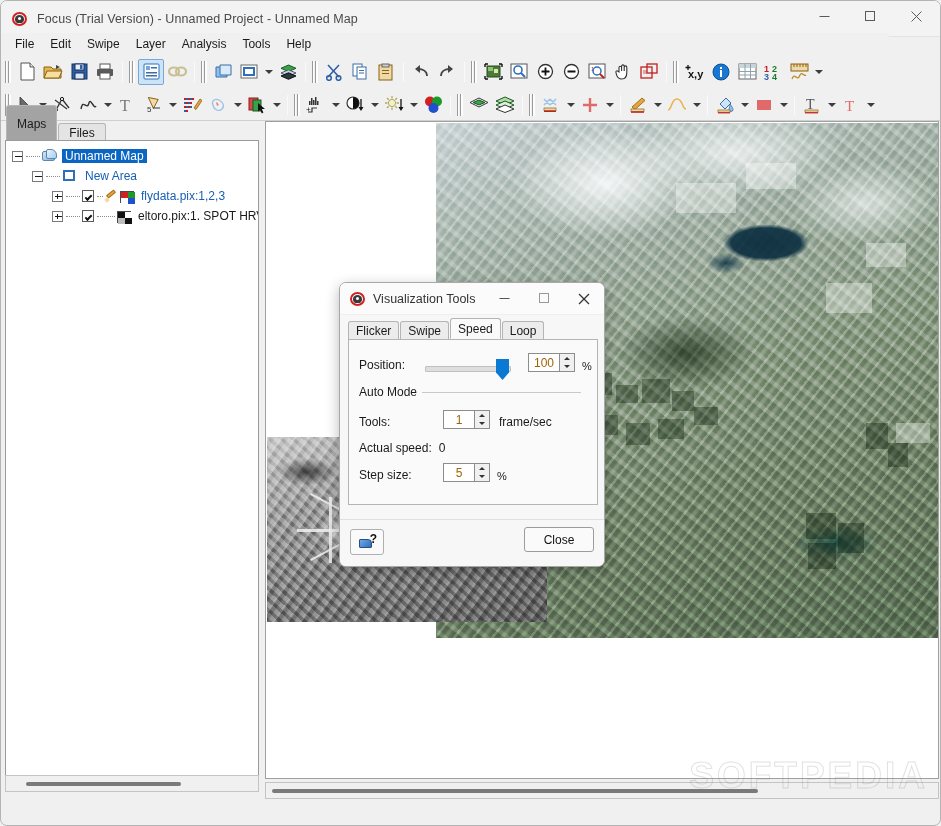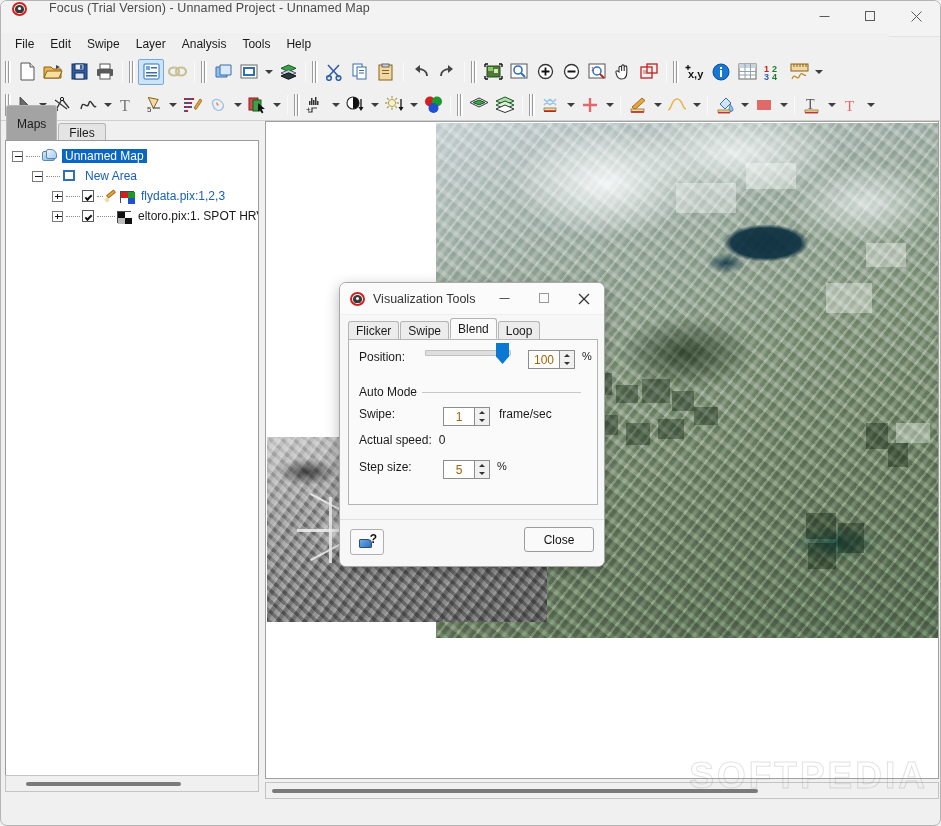"Focus (Trial Version) - Unnamed" #titlebar { align-items: flex-start -> center; gap: 12px -> none }
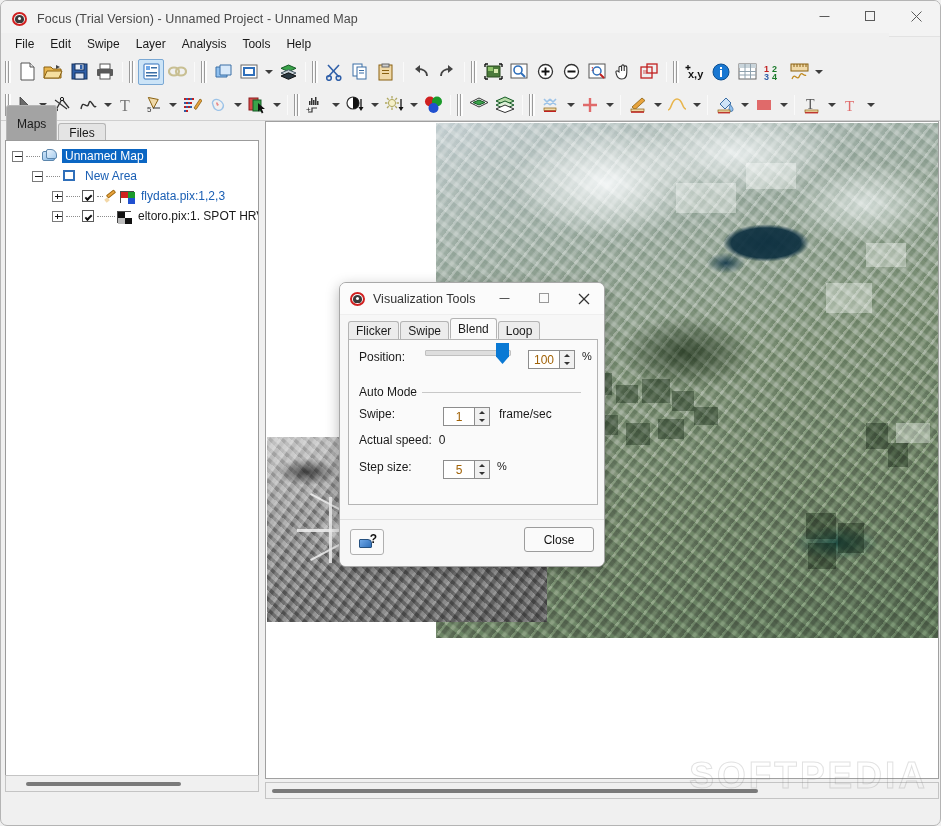"Blend" div.vtab { text: Blend -> Speed }
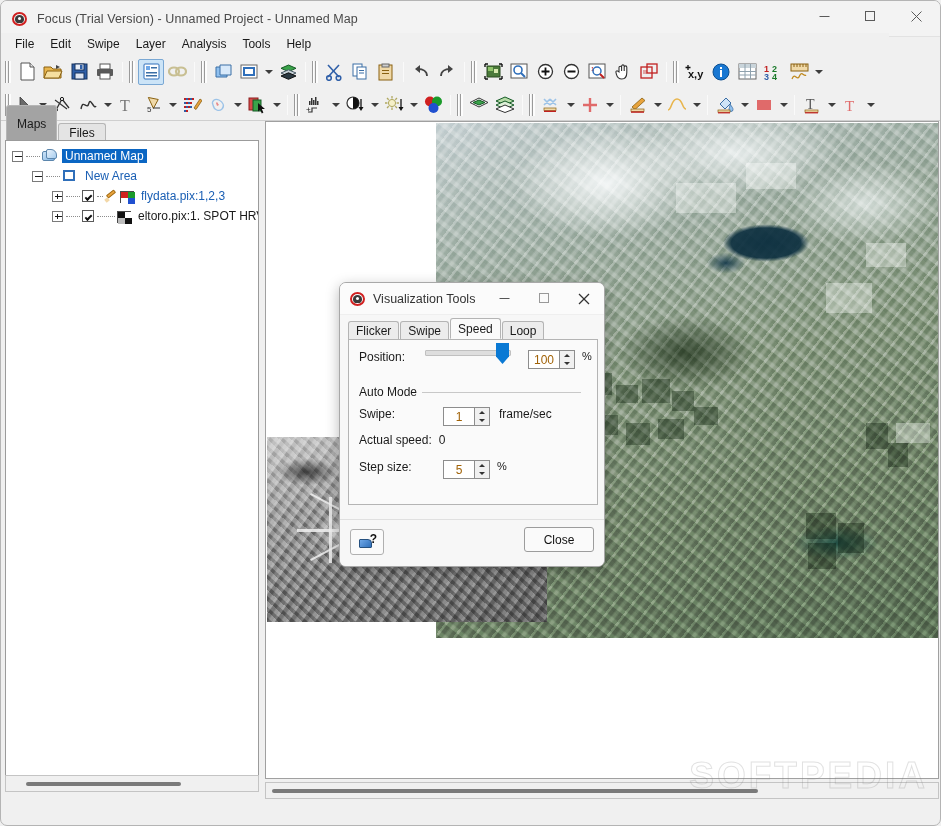"Position:" .frow { align-items: flex-start -> flex-end }
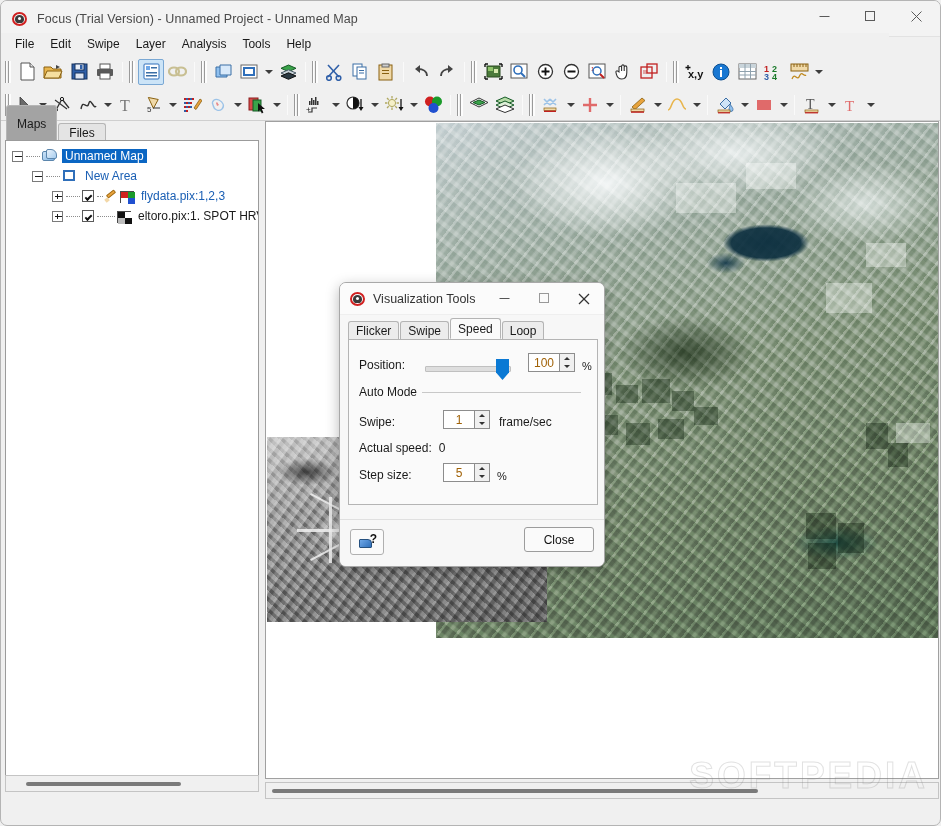"Swipe:" div.flabel { text: Swipe -> Tools }
